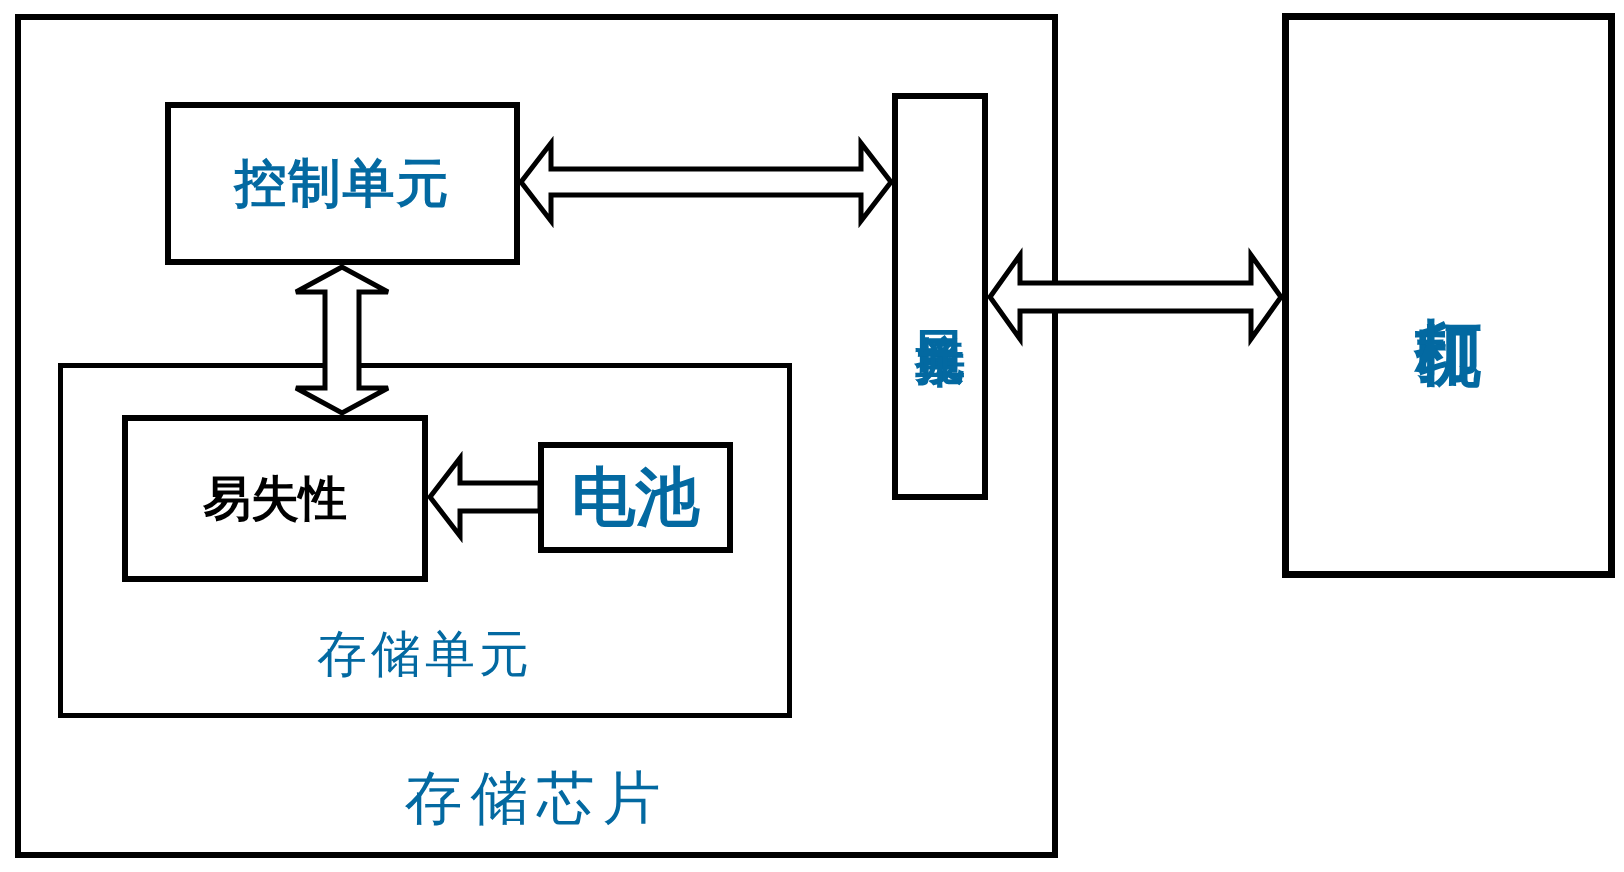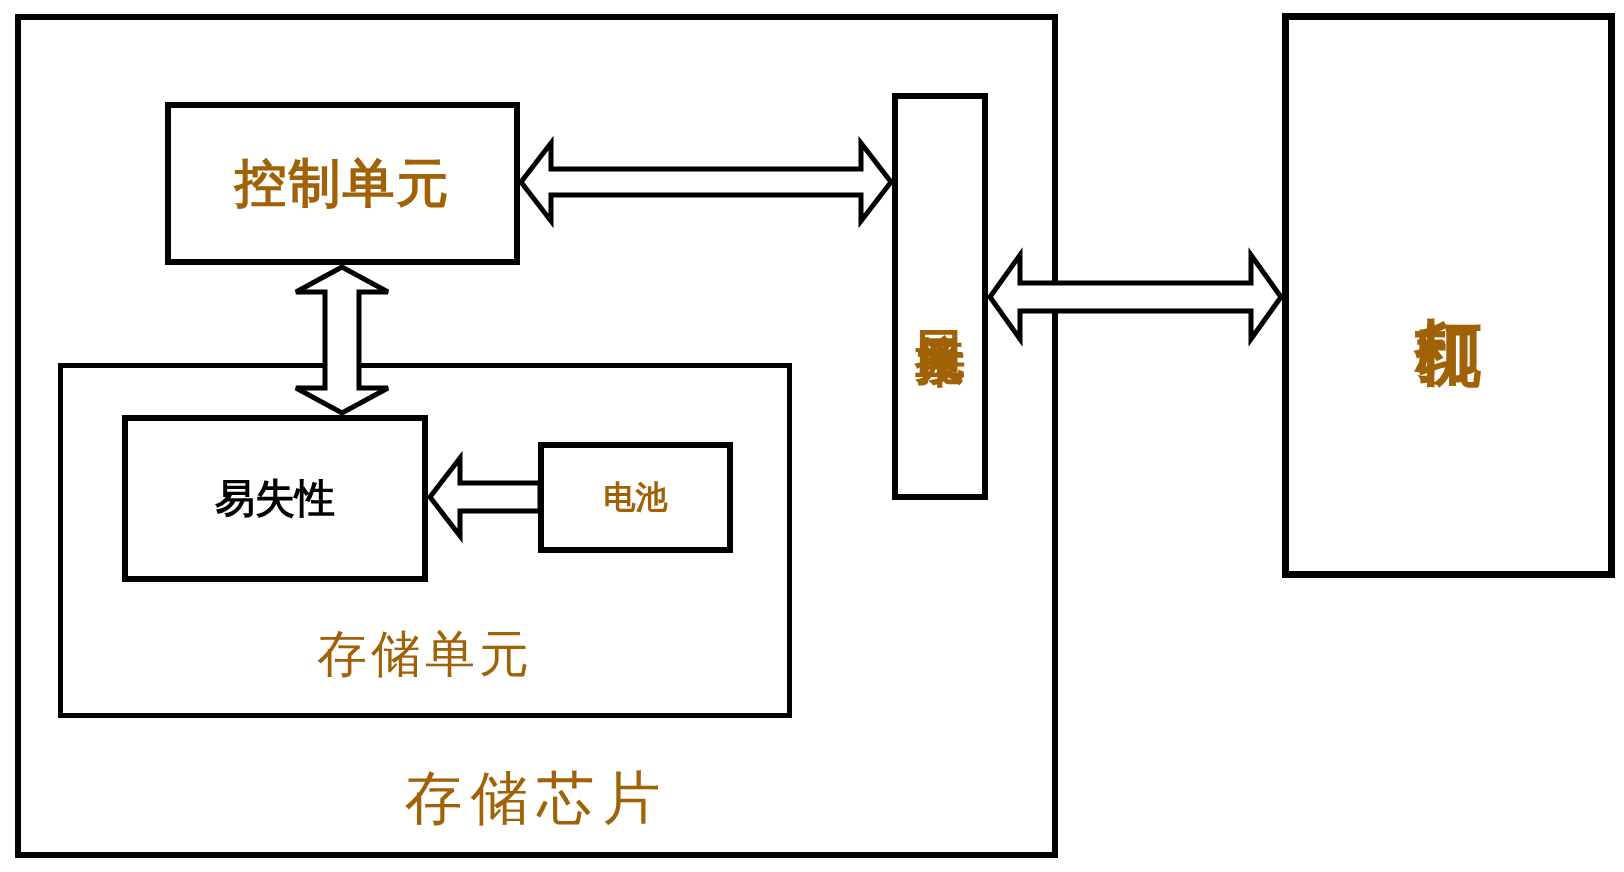"控制单元" .label { color: #a16207 -> #0369a1 }
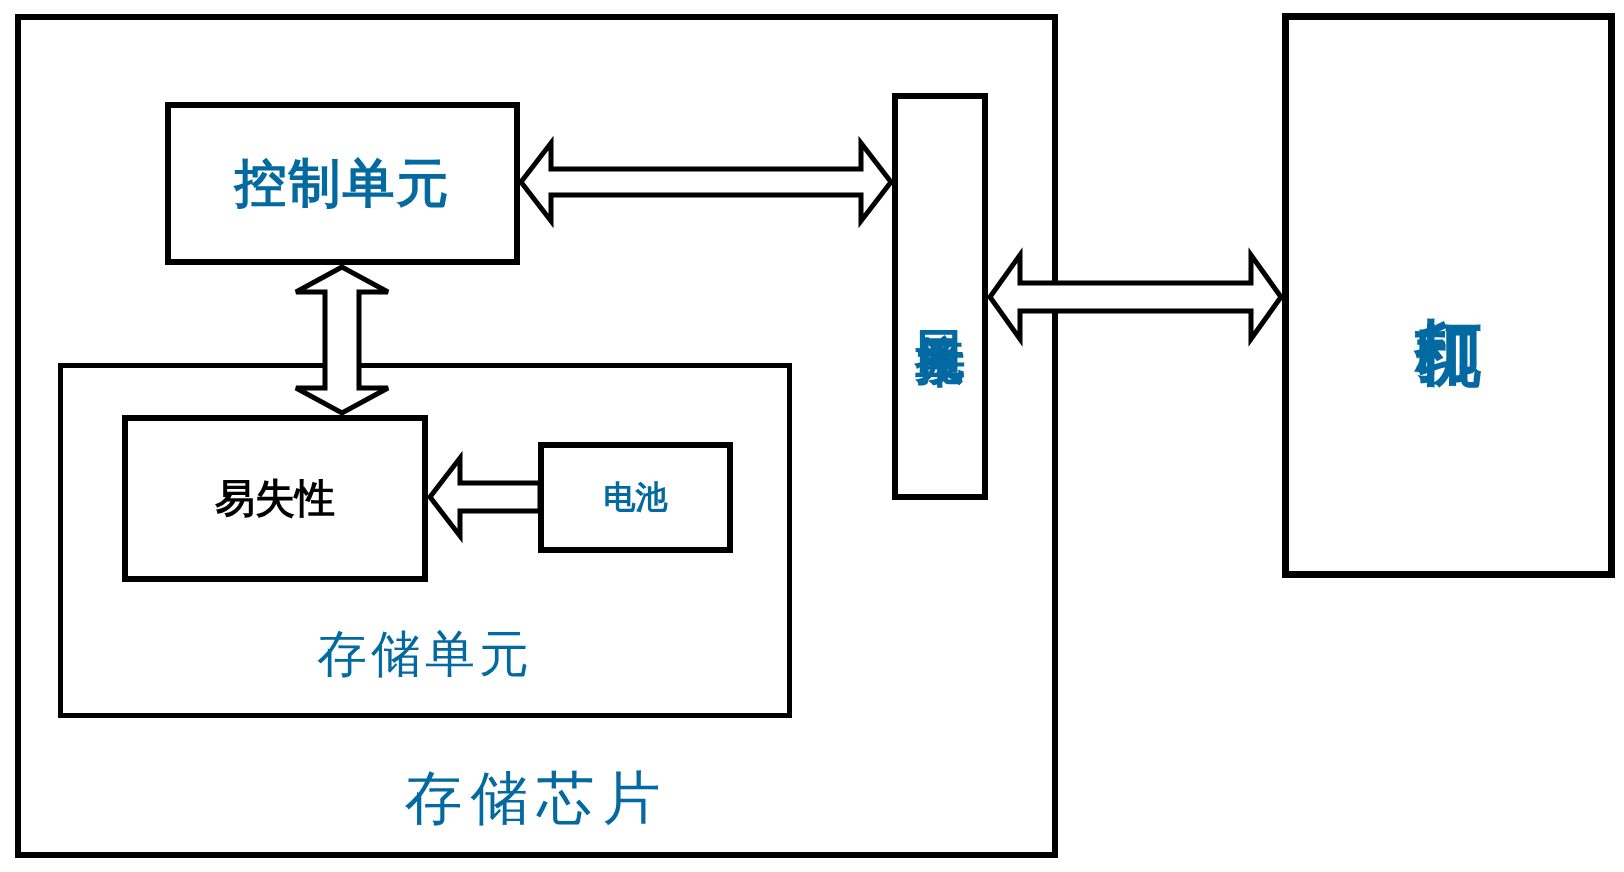"易失性" .two-line { font-size: 40px -> 48px }
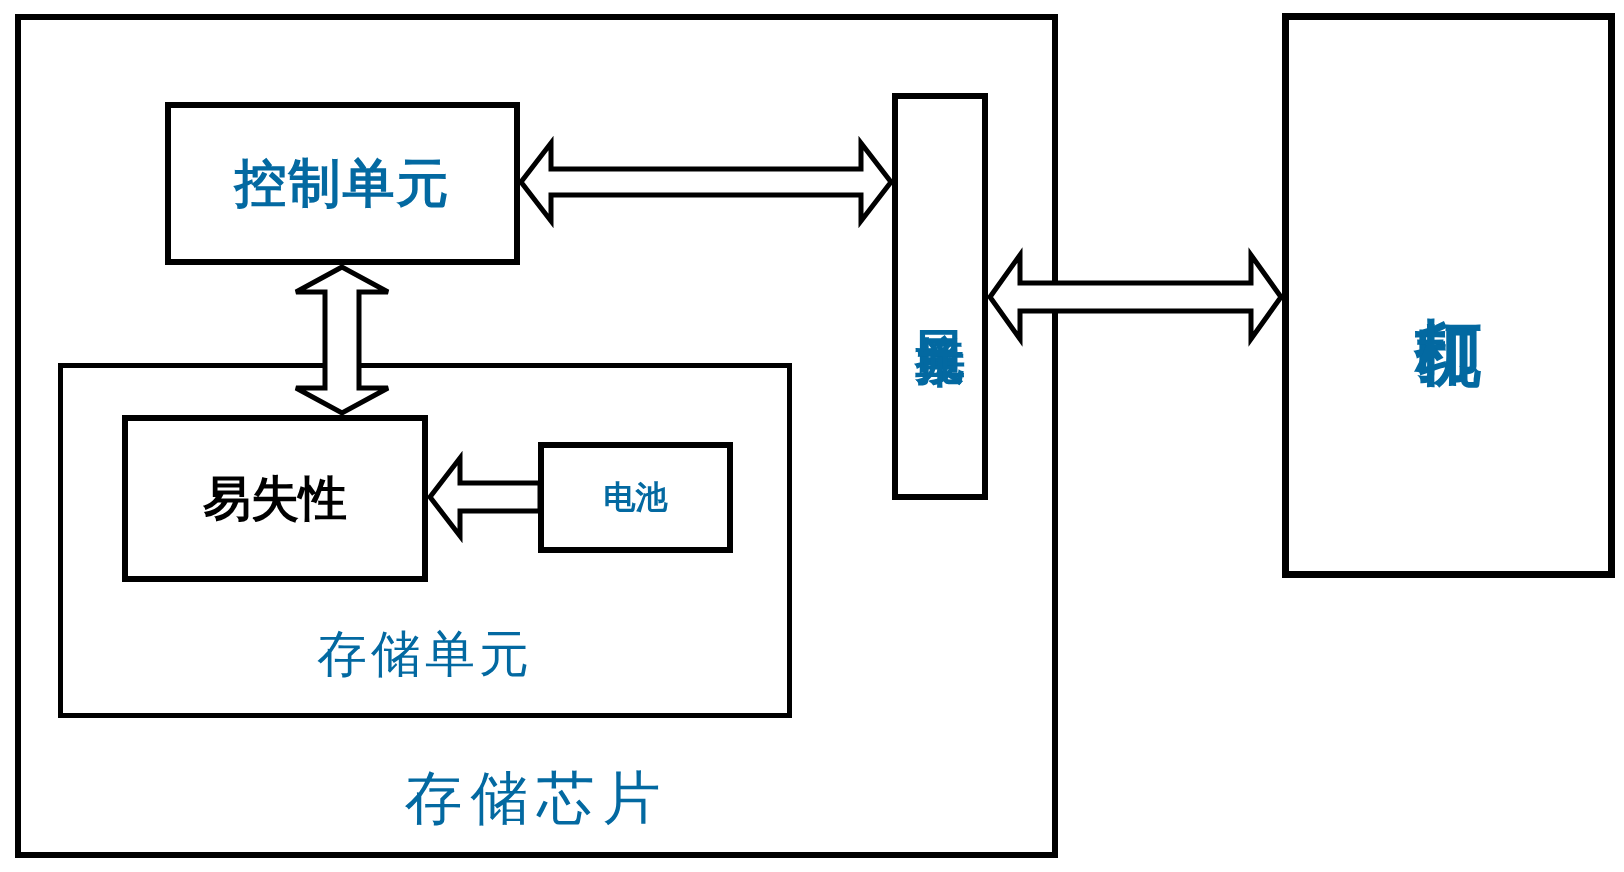"电池" #battery-box .label { font-size: 32px -> 64px }
